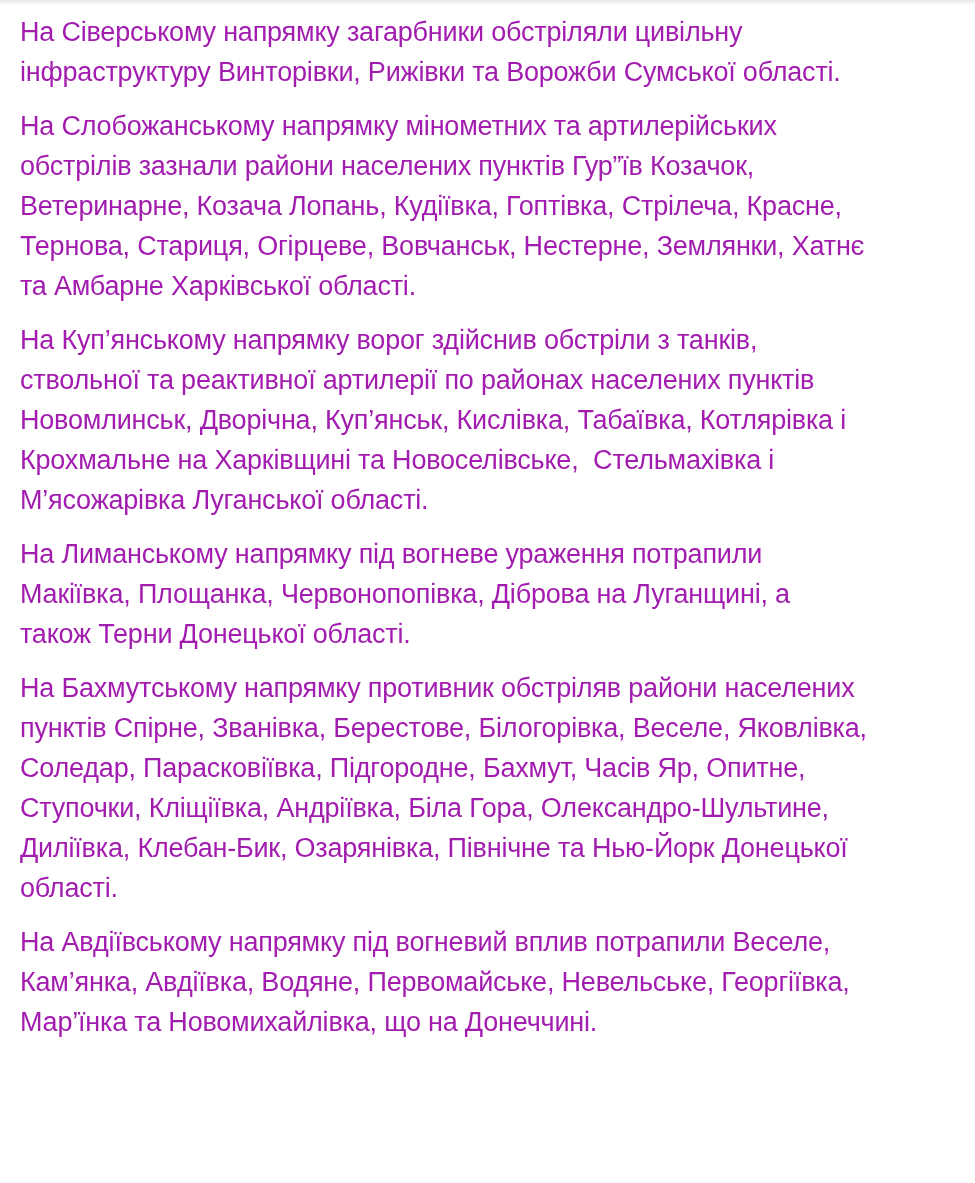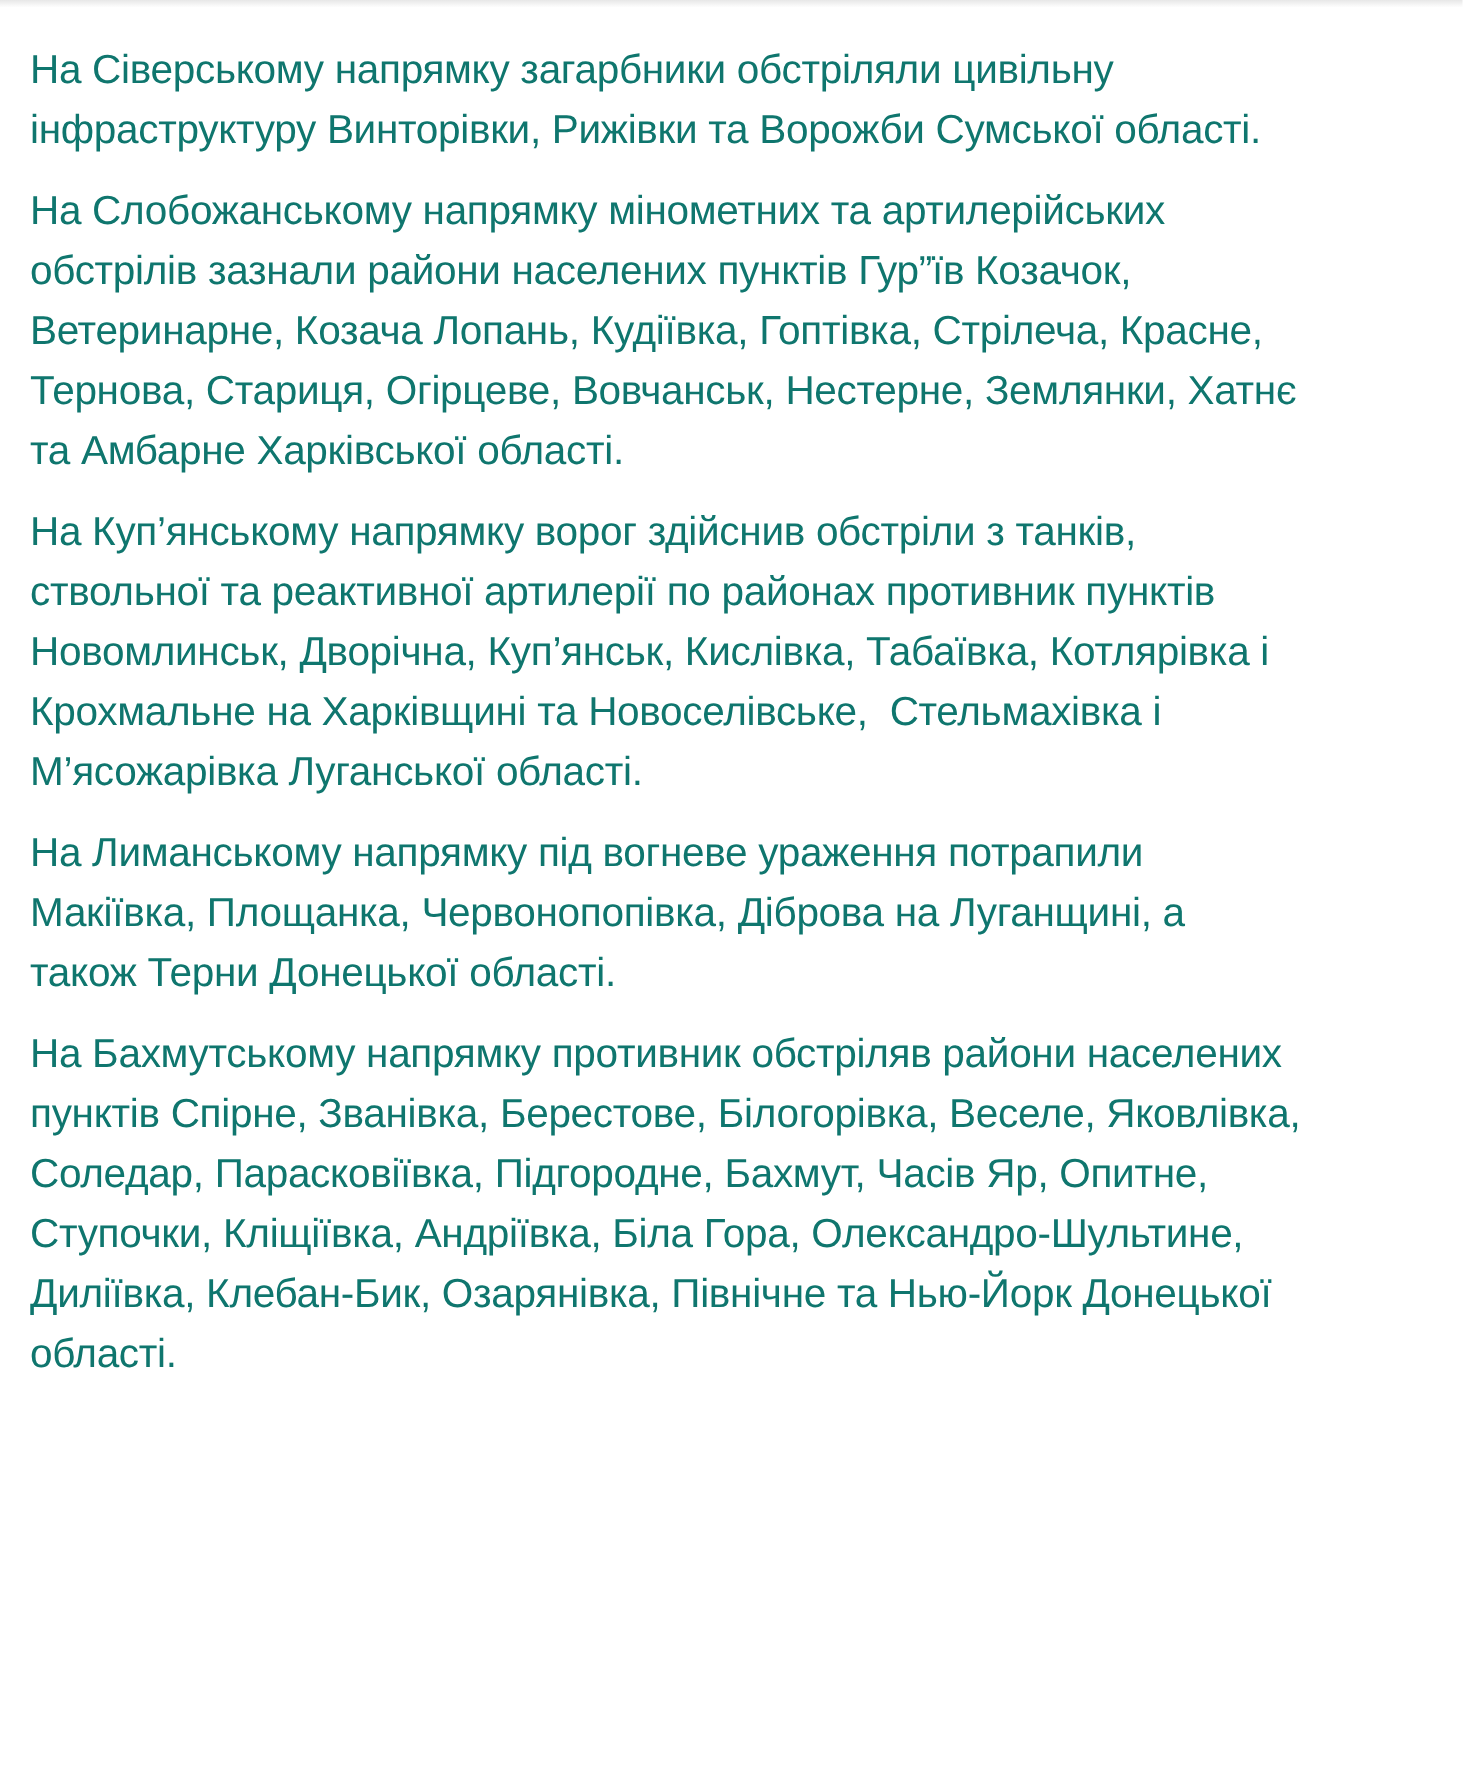"На Сіверському напрямку загарбники" .report { color: #0f766e -> #a21caf; margin-top: 14px -> none }
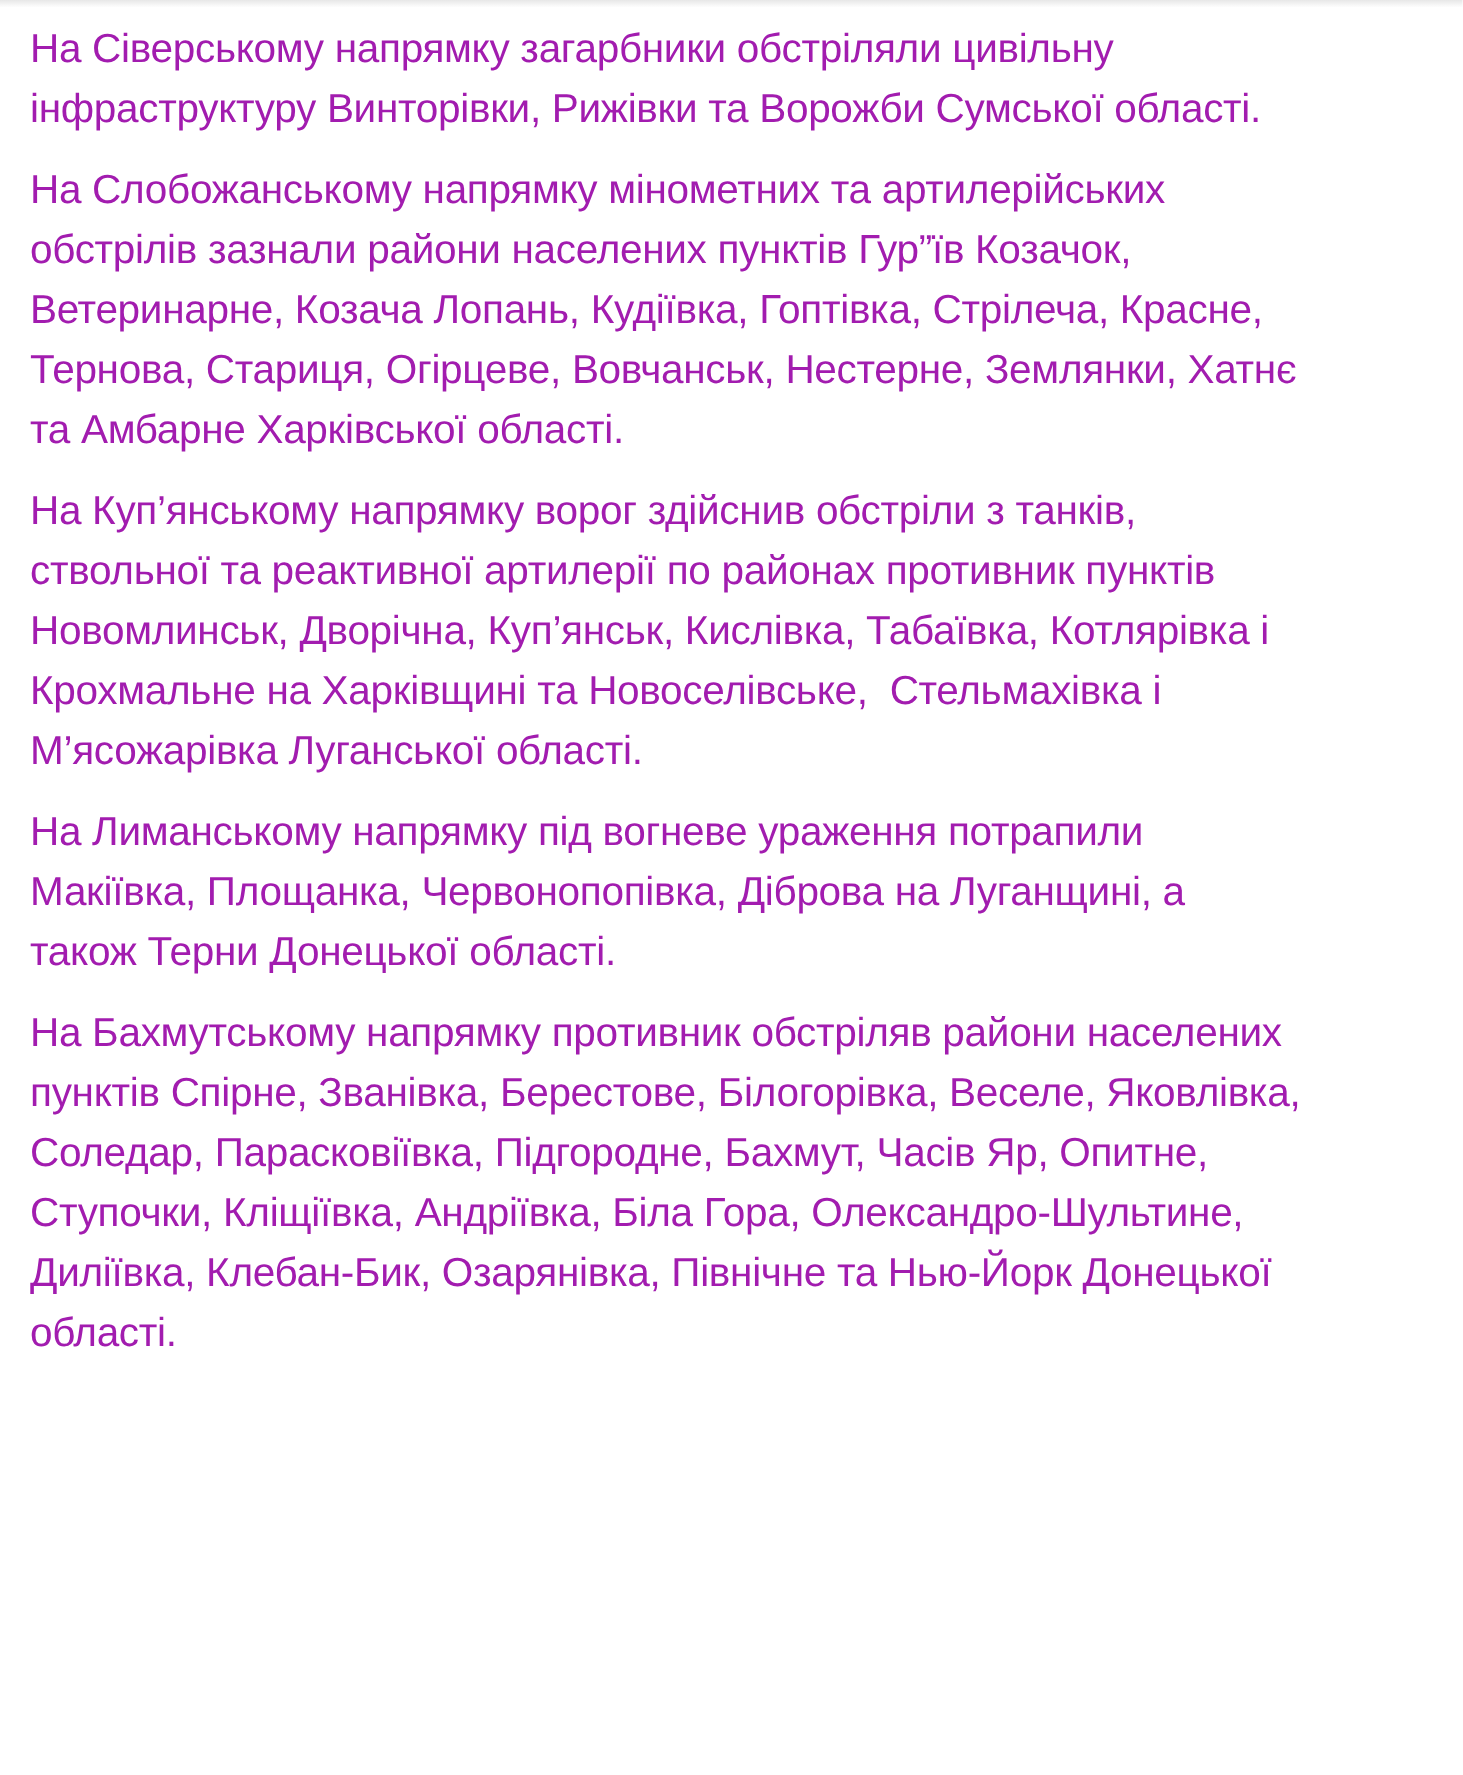"На Куп’янському напрямку ворог здійснив" p { text: противник -> населених }
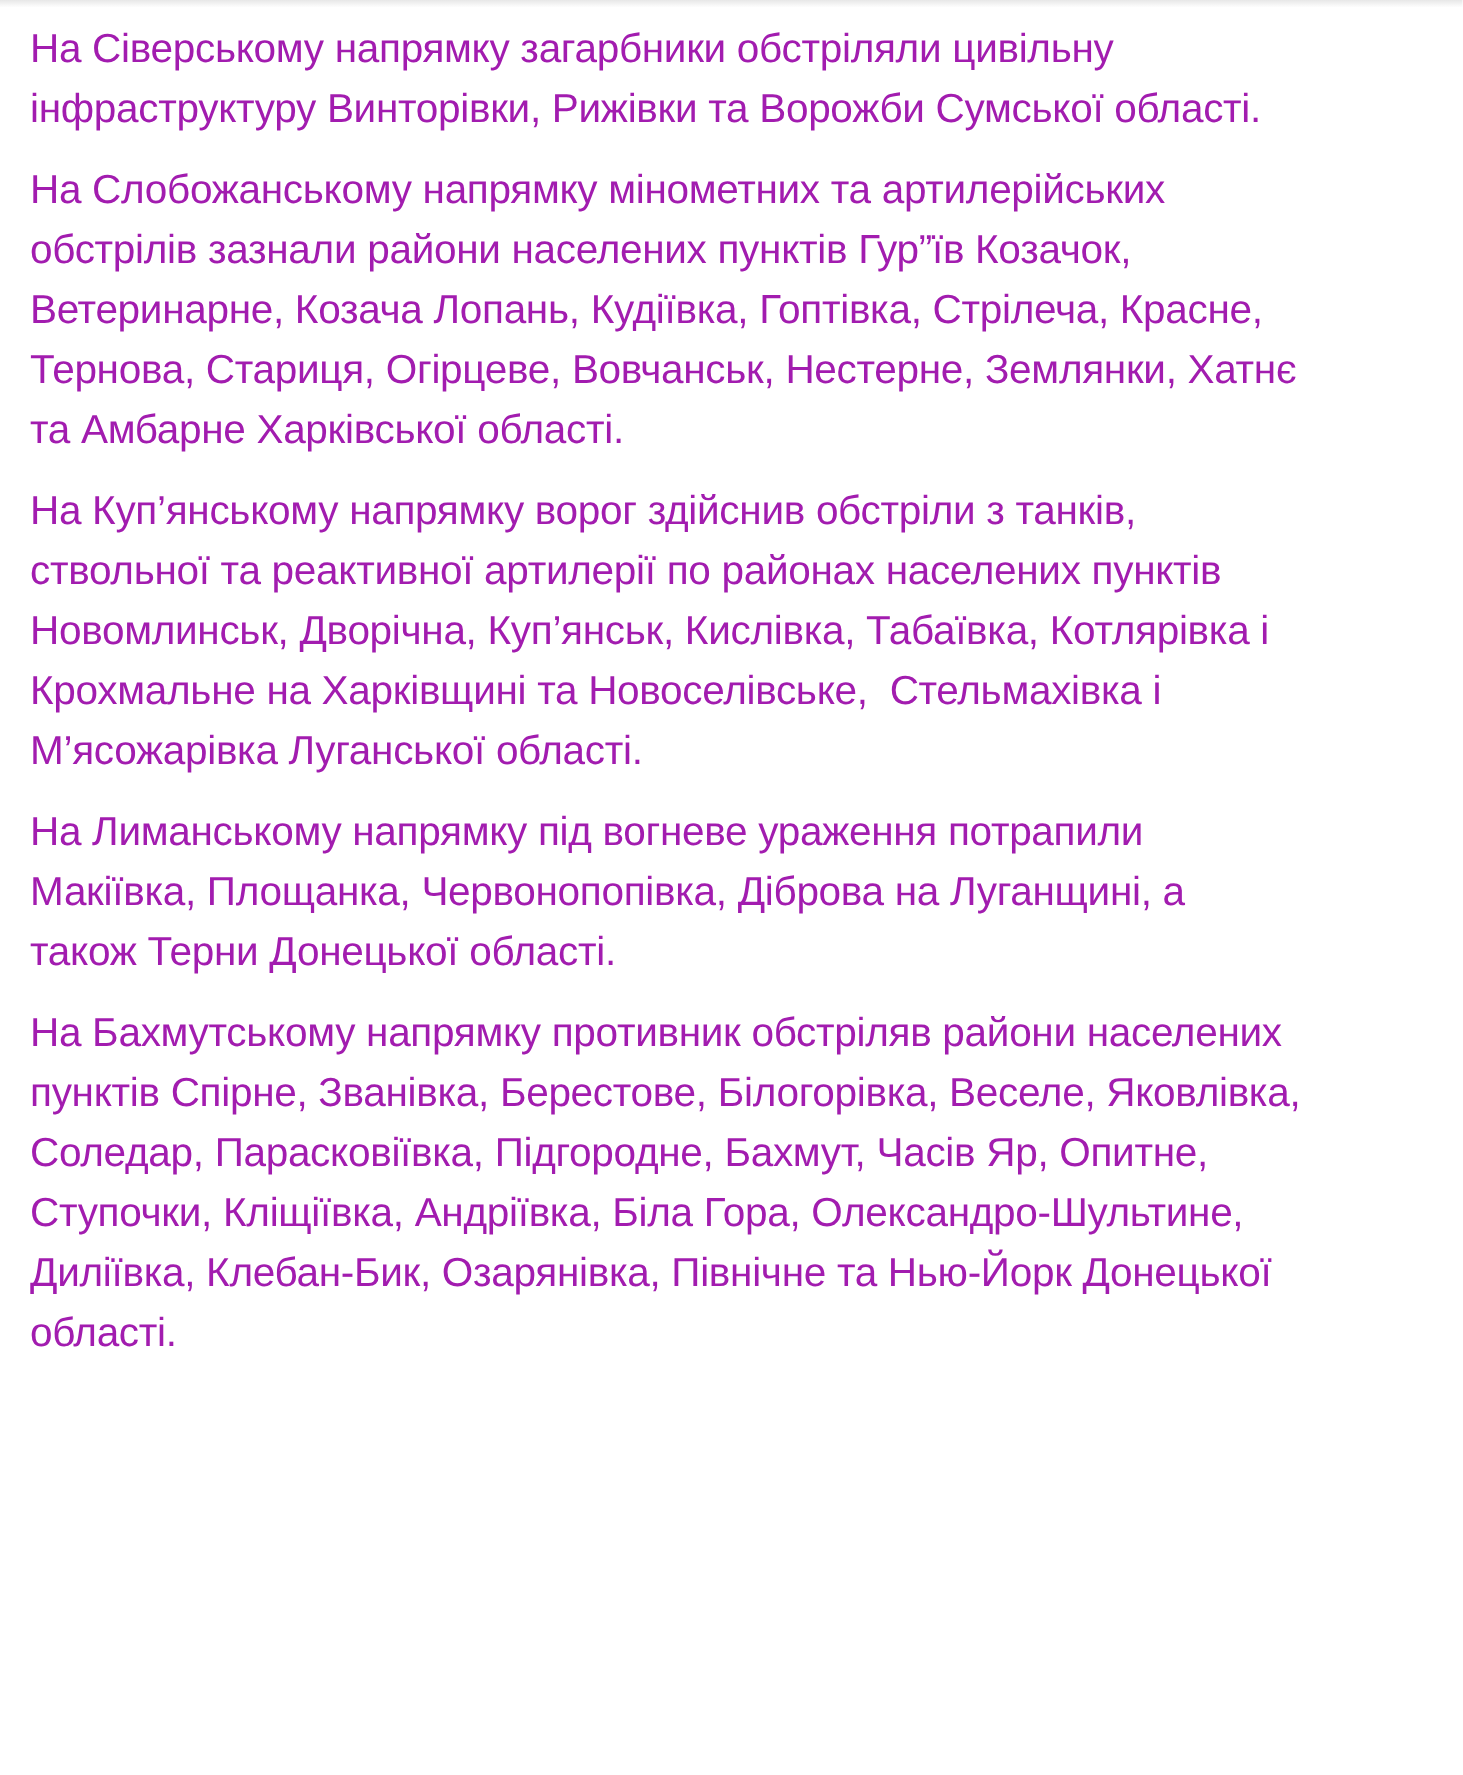"На Авдіївському напрямку під вогневий" p { html: none -> <p>На Авдіївському напрямку під вогневий вплив потрапили Веселе, Кам’янка, Авдіївка, Водяне, Первомайське, Невельське, Георгіївка, Мар’їнка та Новомихайлівка, що на Донеччині.</p> }
